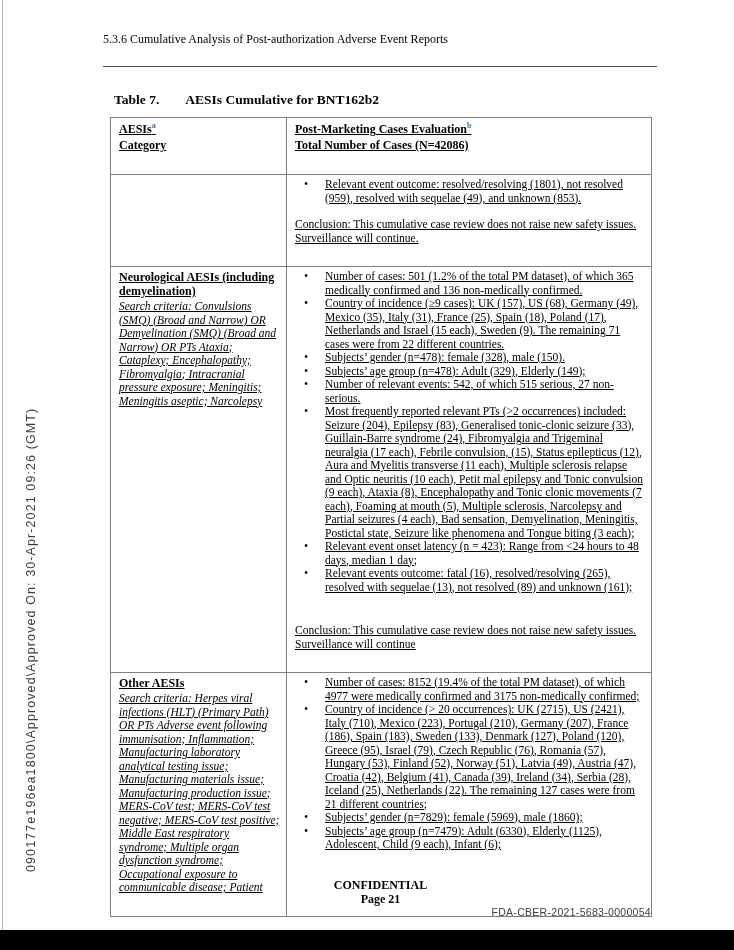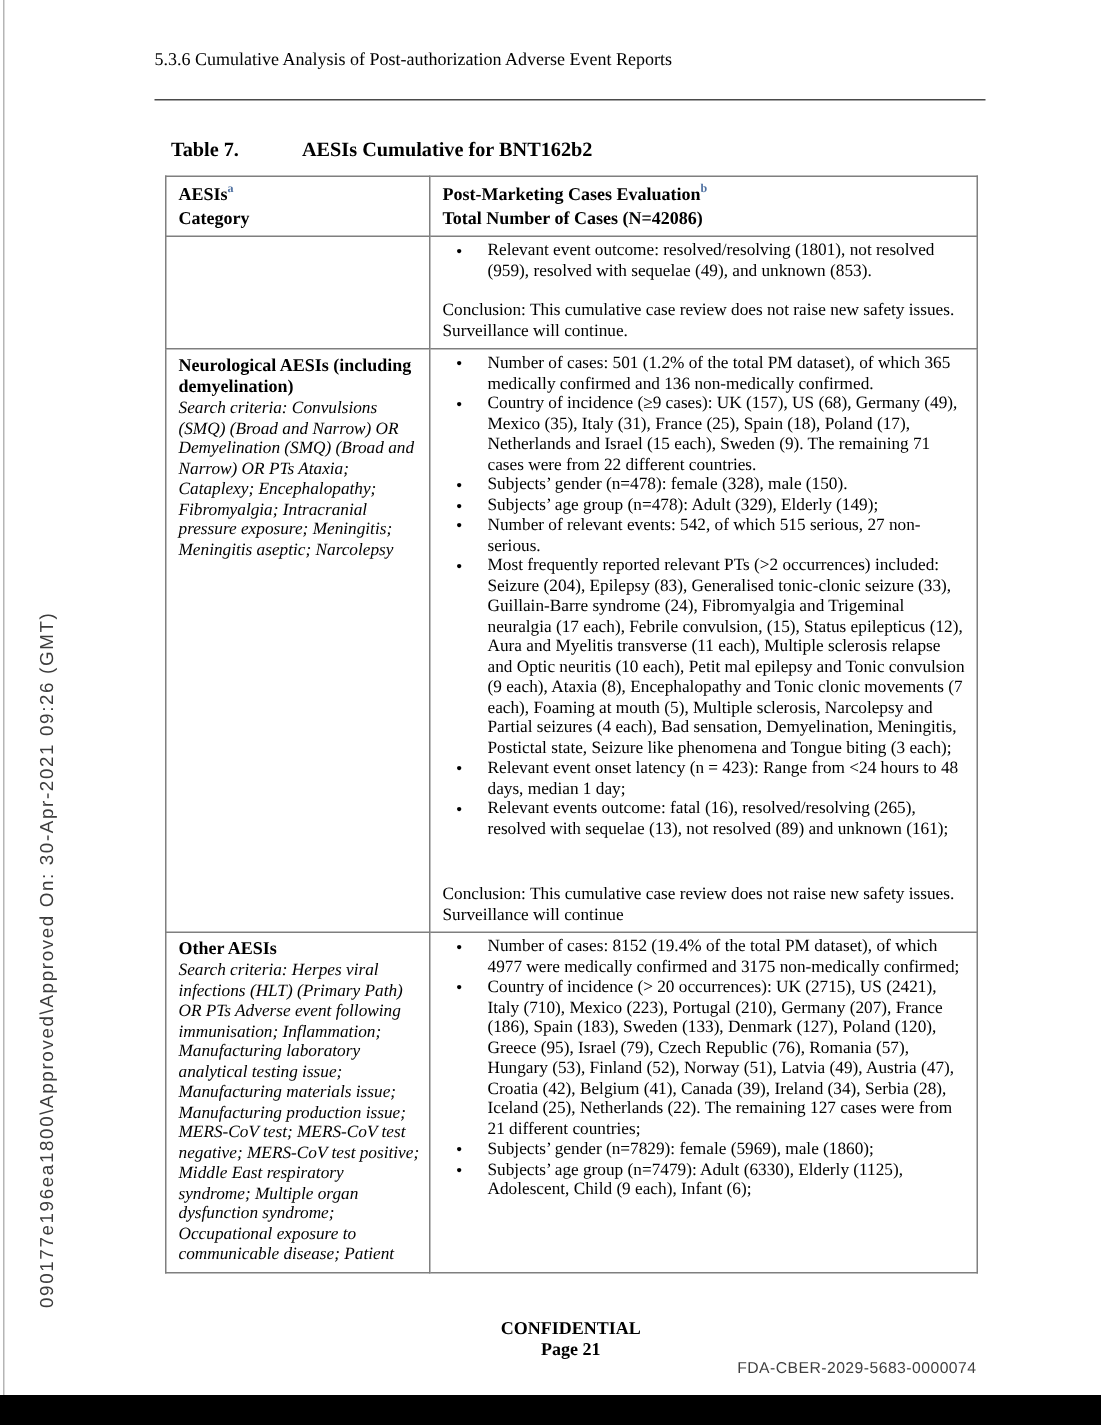"Table 7." .table-title .tt-label { margin-right: 42px -> 26px }
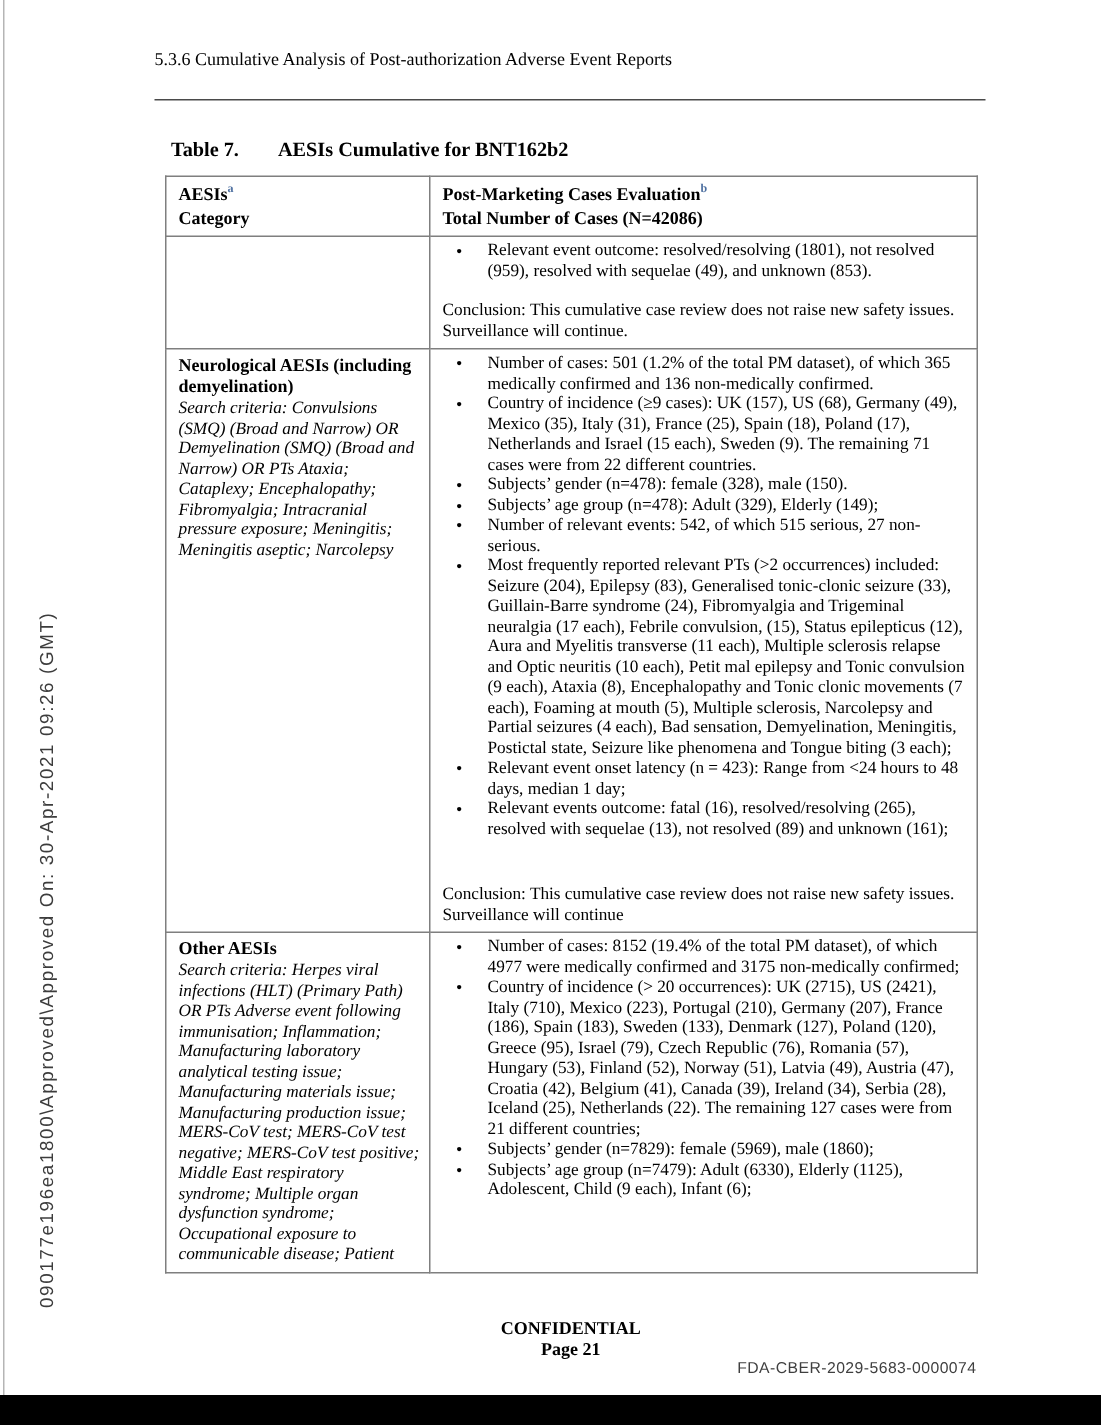"AESIsa" table.aesi-table th, table.aesi-table td { padding: 3px 6px 4px 8px -> 3px 6px 21px 8px; text-decoration: none -> underline }
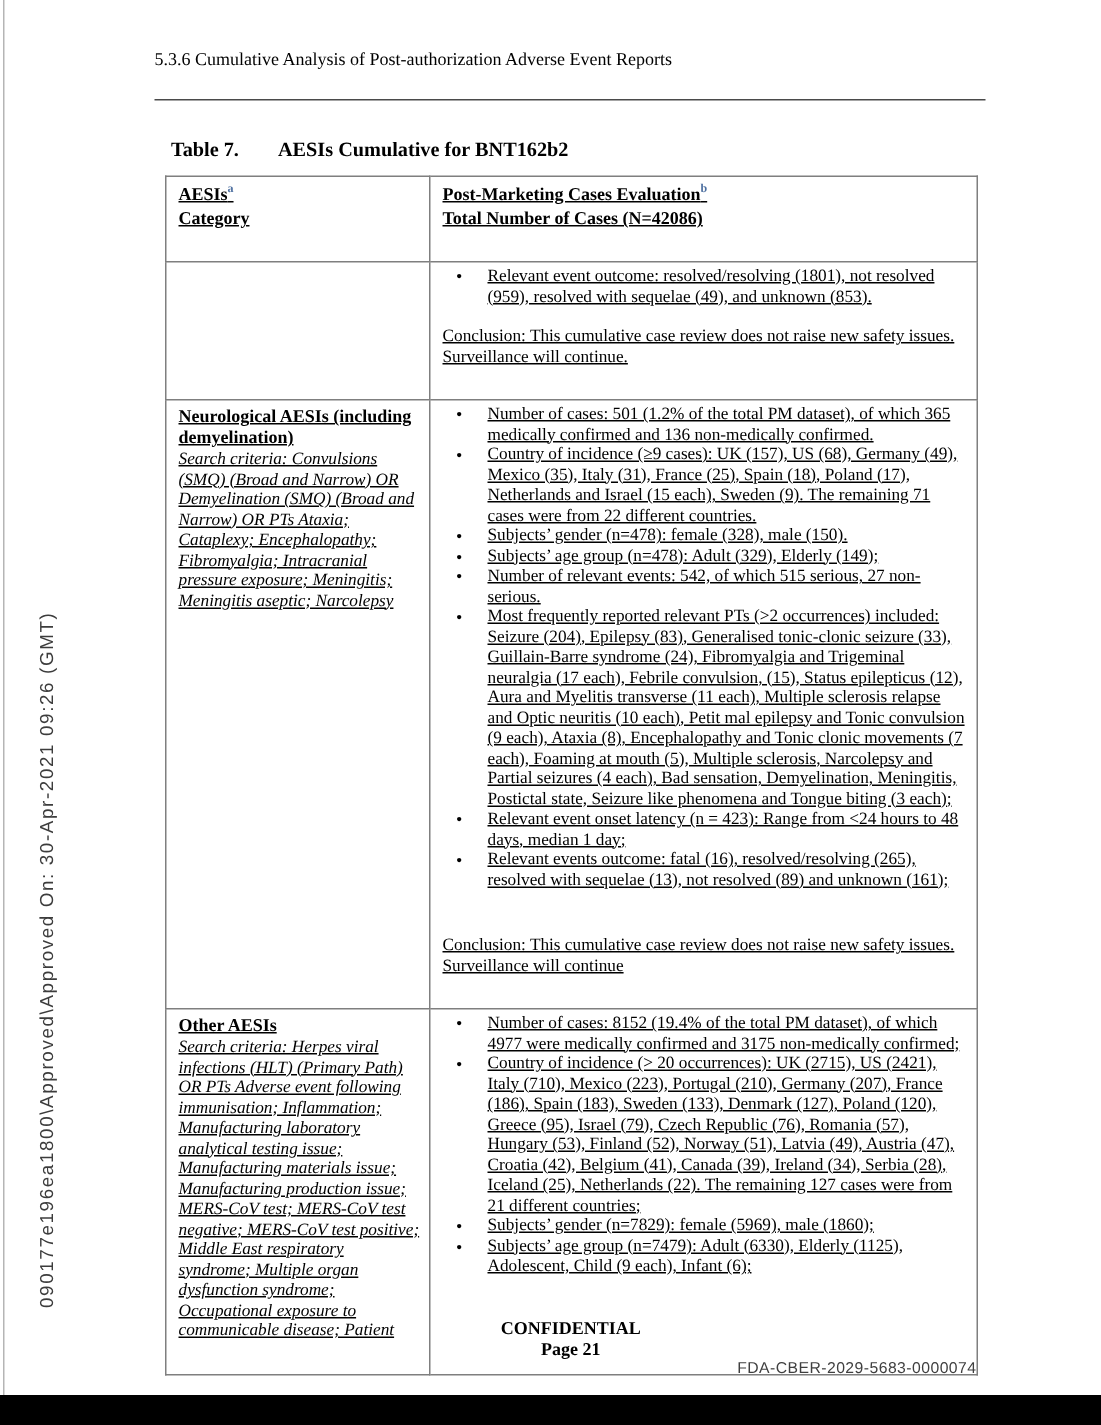"FDA-CBER-2029-5683-0000074" div.doc-id { text: FDA-CBER-2029-5683-0000074 -> FDA-CBER-2021-5683-0000054 }
